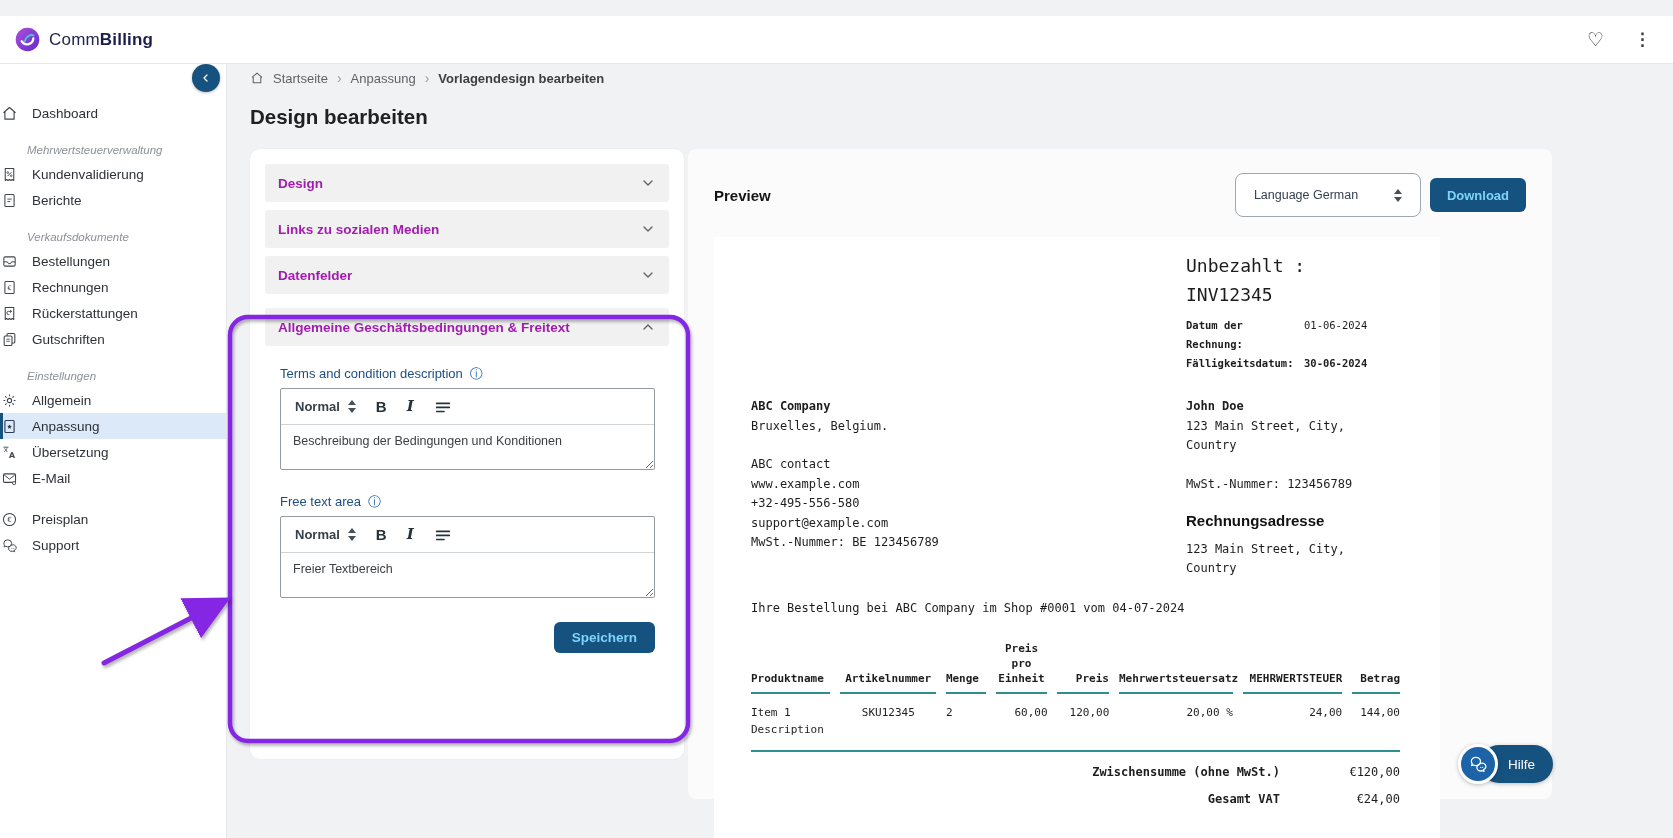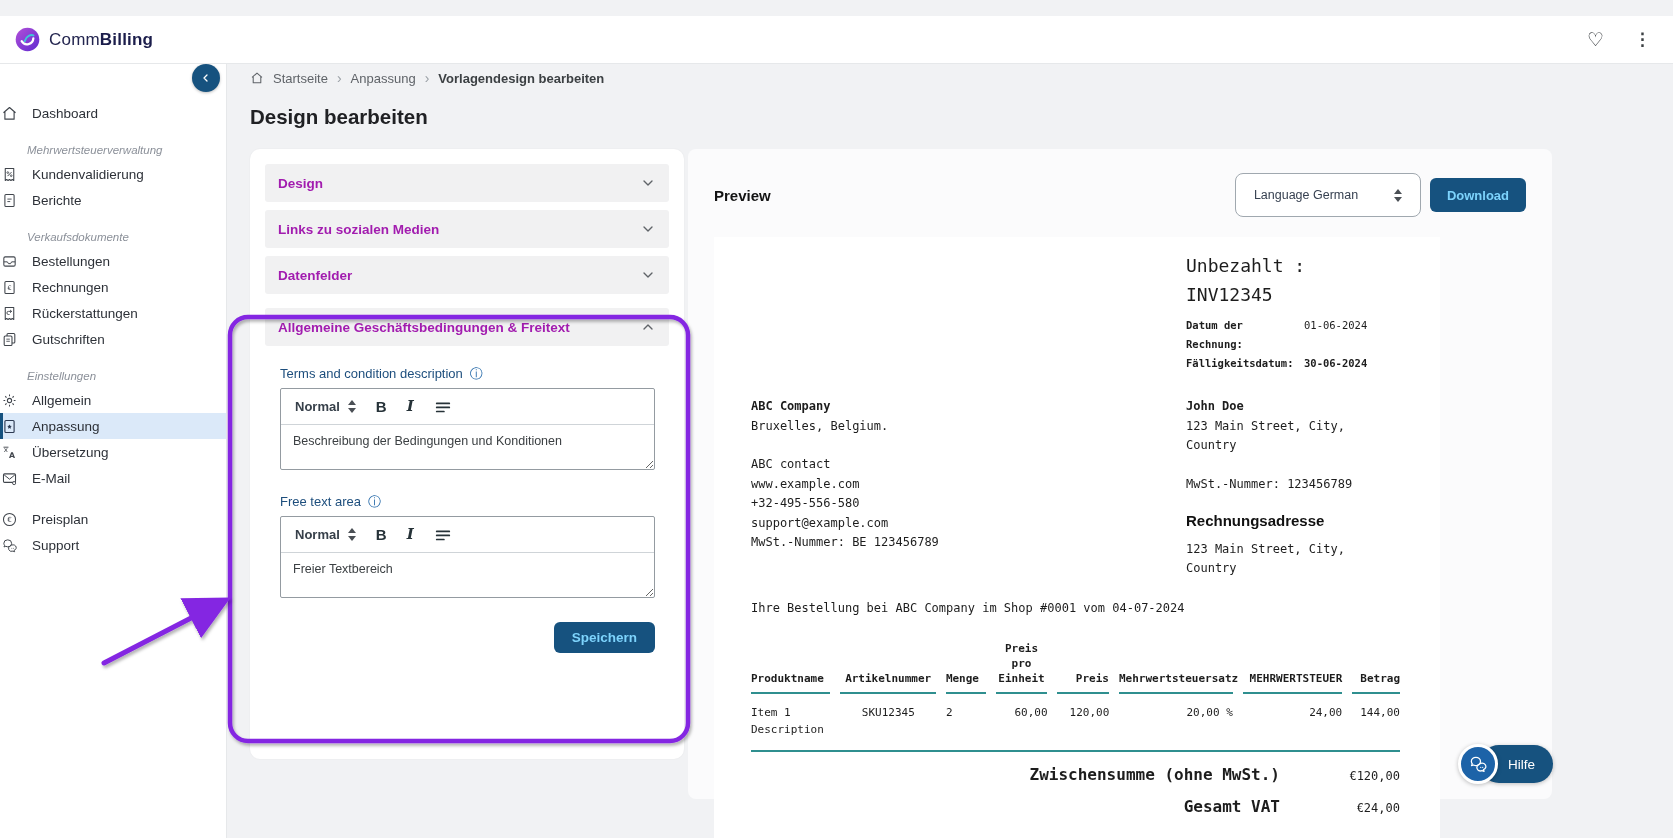"Zwischensumme (ohne MwSt.)" .totals-label { font-size: 16px -> 12px }
